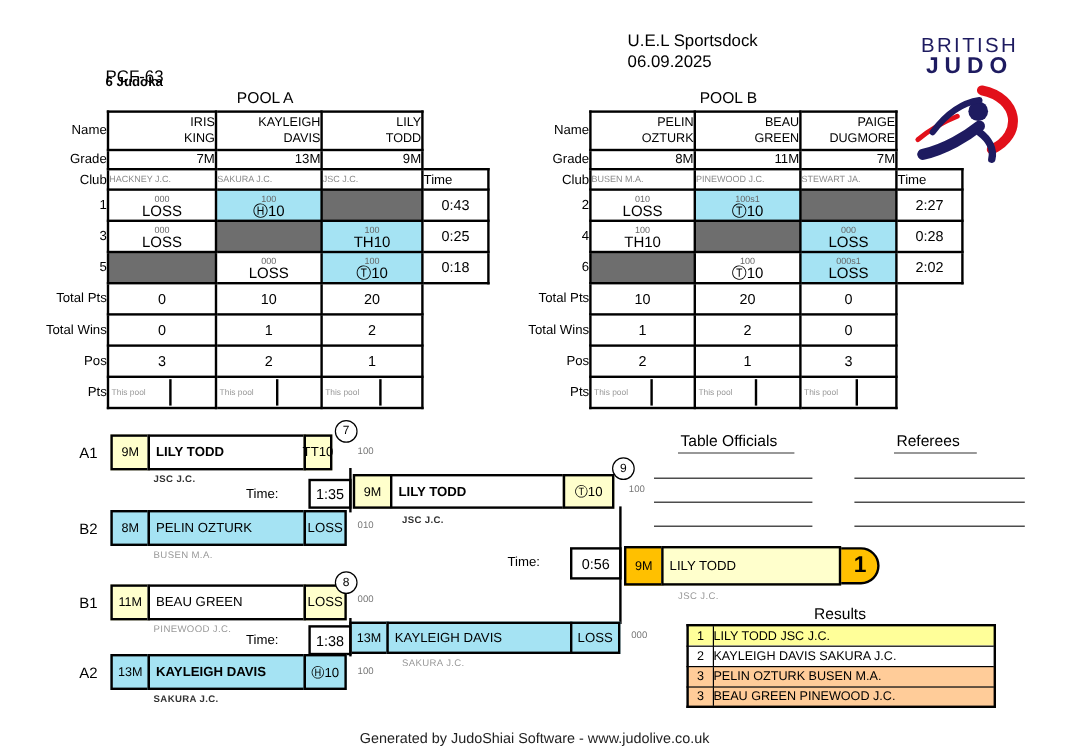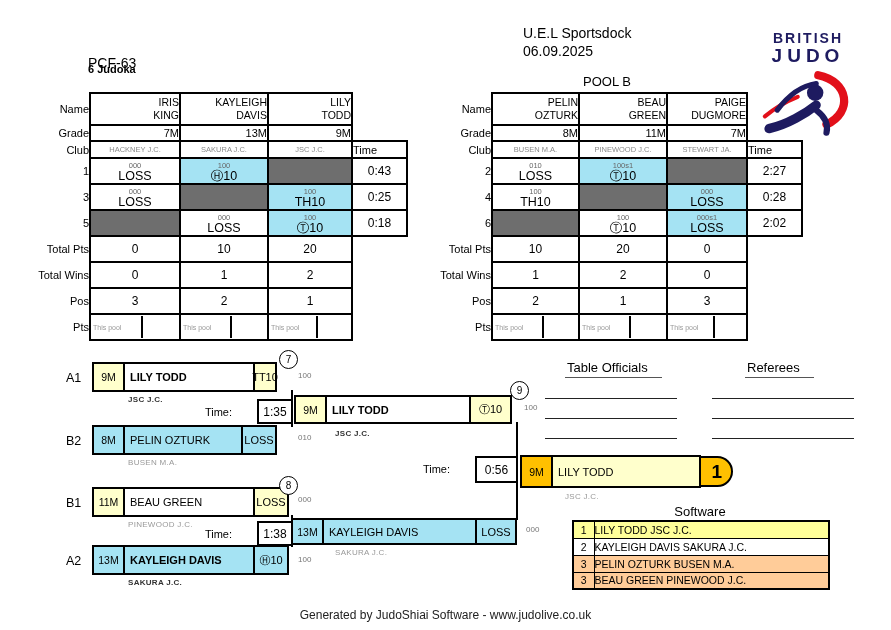"BRITISH" .logo .l1 { font-size: 14px -> 17px; font-weight: bold -> normal }
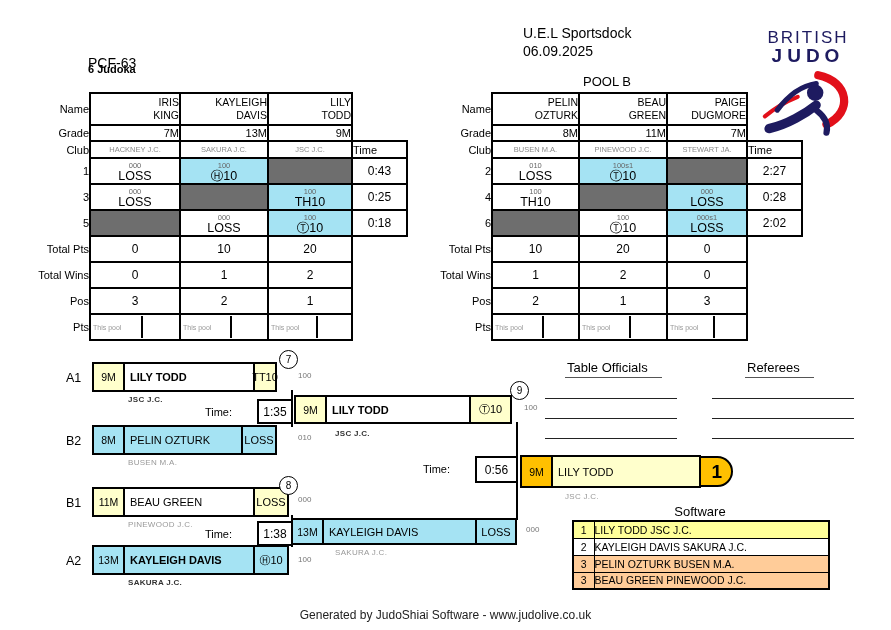"POOL A" div.pooltitle { html: none -> <div>POOL A</div> }
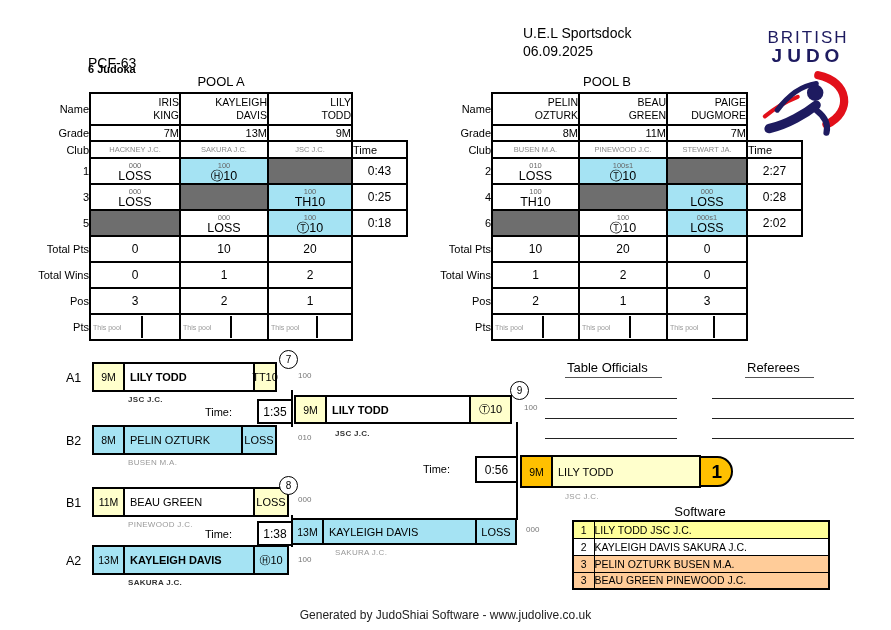"HACKNEY J.C." td.clubcell { text-align: center -> left }
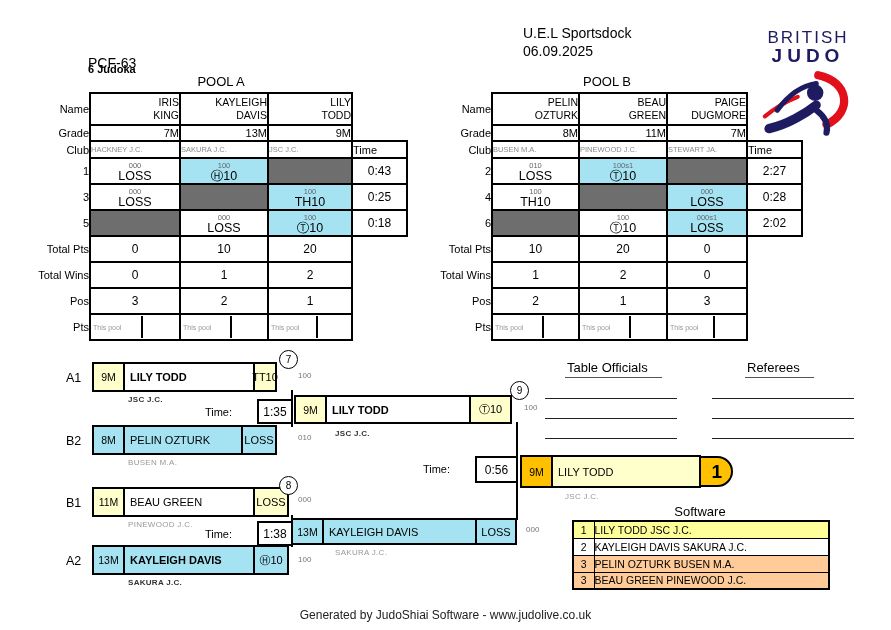"PELIN OZTURK" div.bc { width: 120px -> 132px }
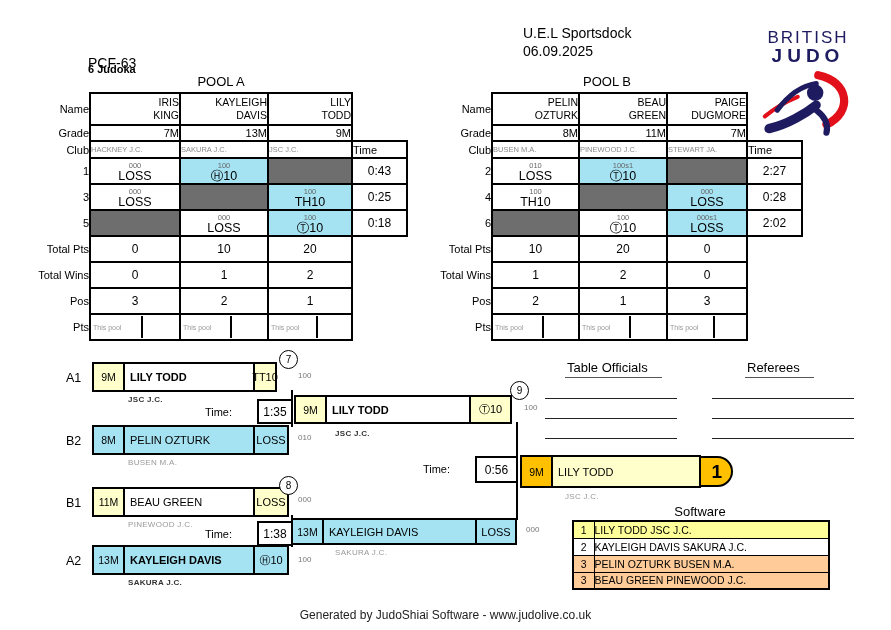"Software" div.results-title { text: Software -> Results }
